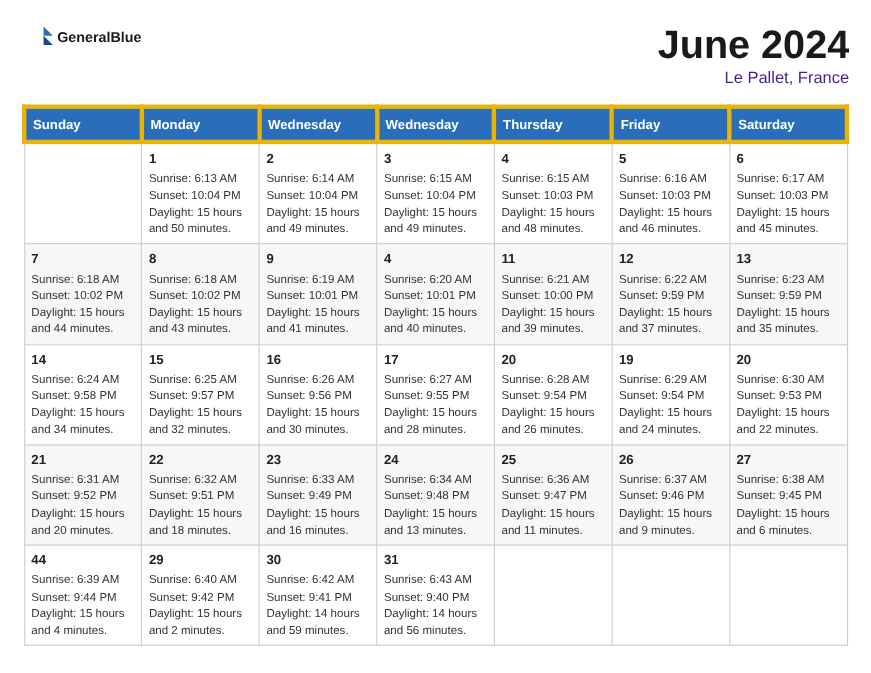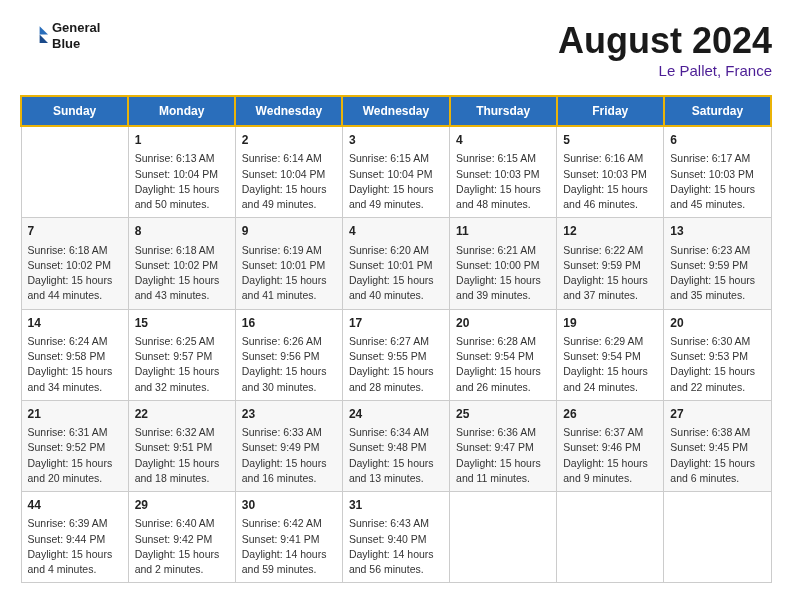"General" .logo-text { flex-direction: column -> row }
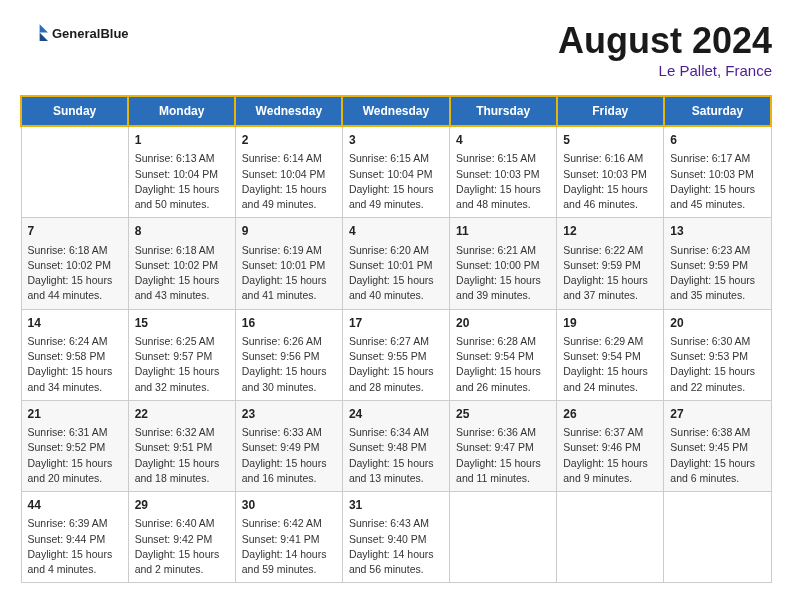"August 2024" div.month-title { text: August -> June }
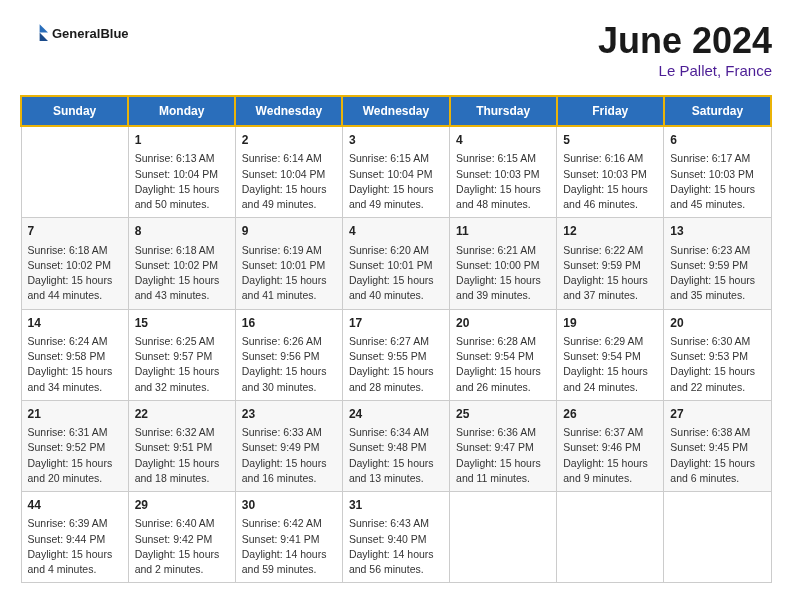"Sunday" thead tr th { border: 2px solid #eab308 -> 4px solid #eab308; text-align: center -> left }
